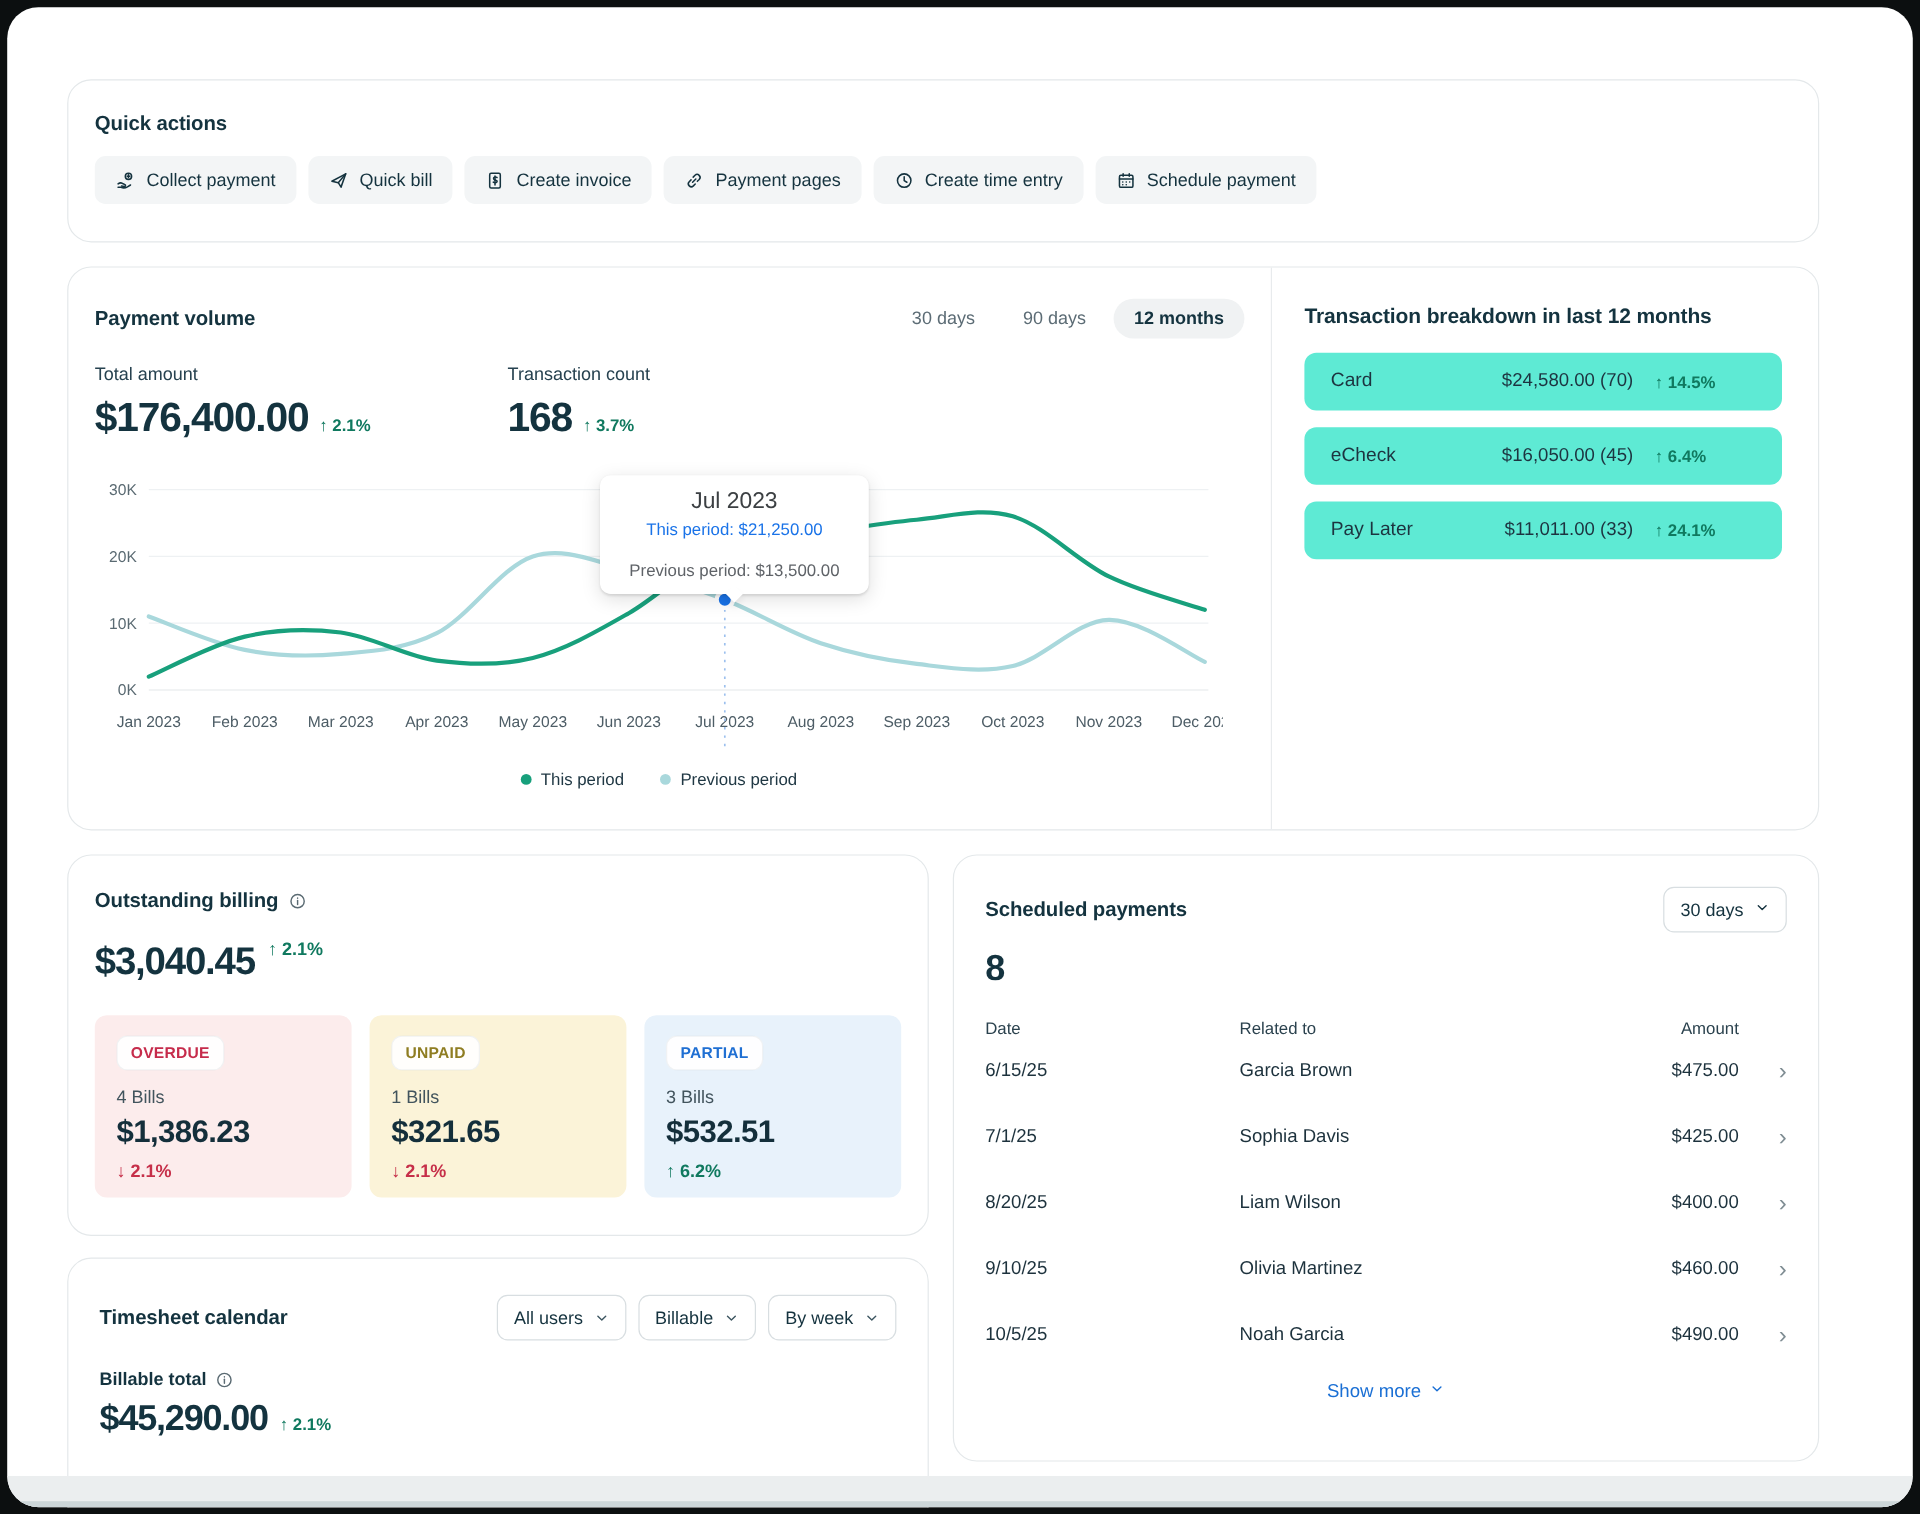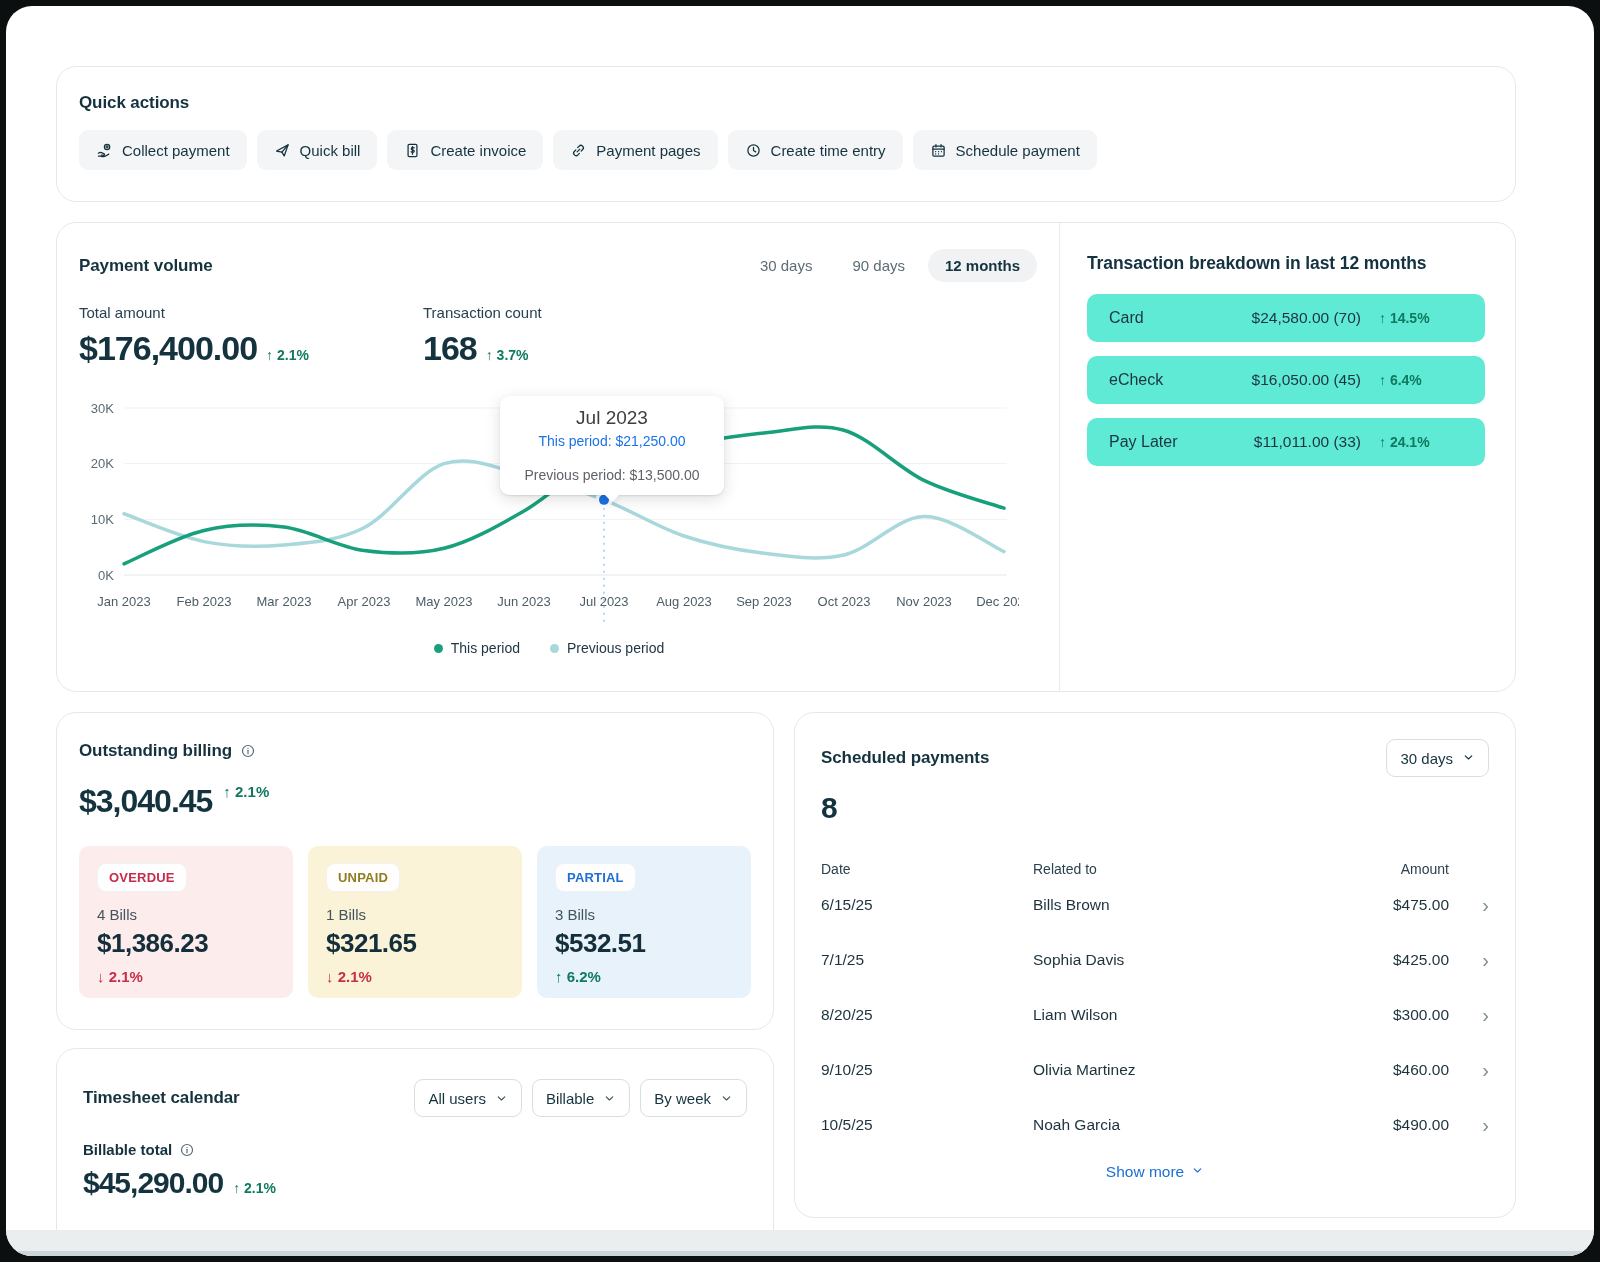"Date" .sp-thead { margin-top: 36px -> 24px }
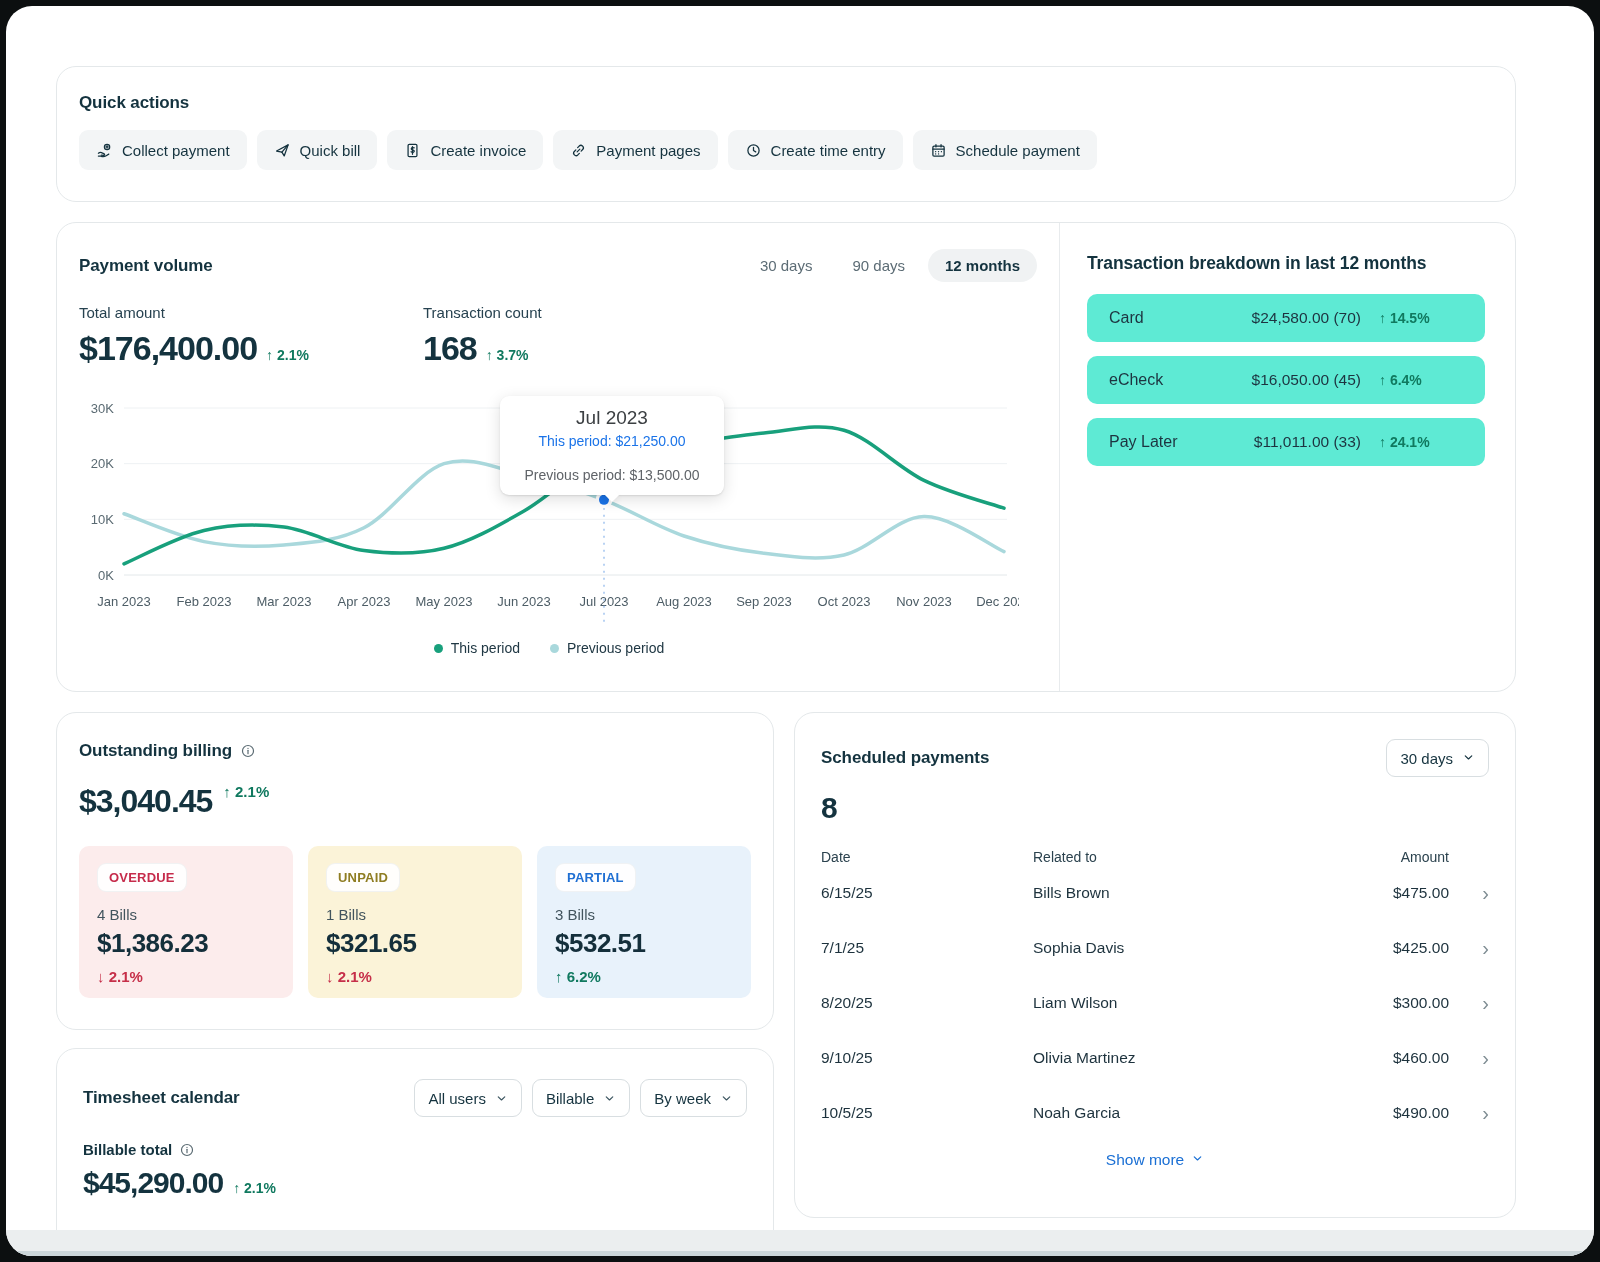"Bills Brown" span.sp-col-name { text: Bills -> Garcia }
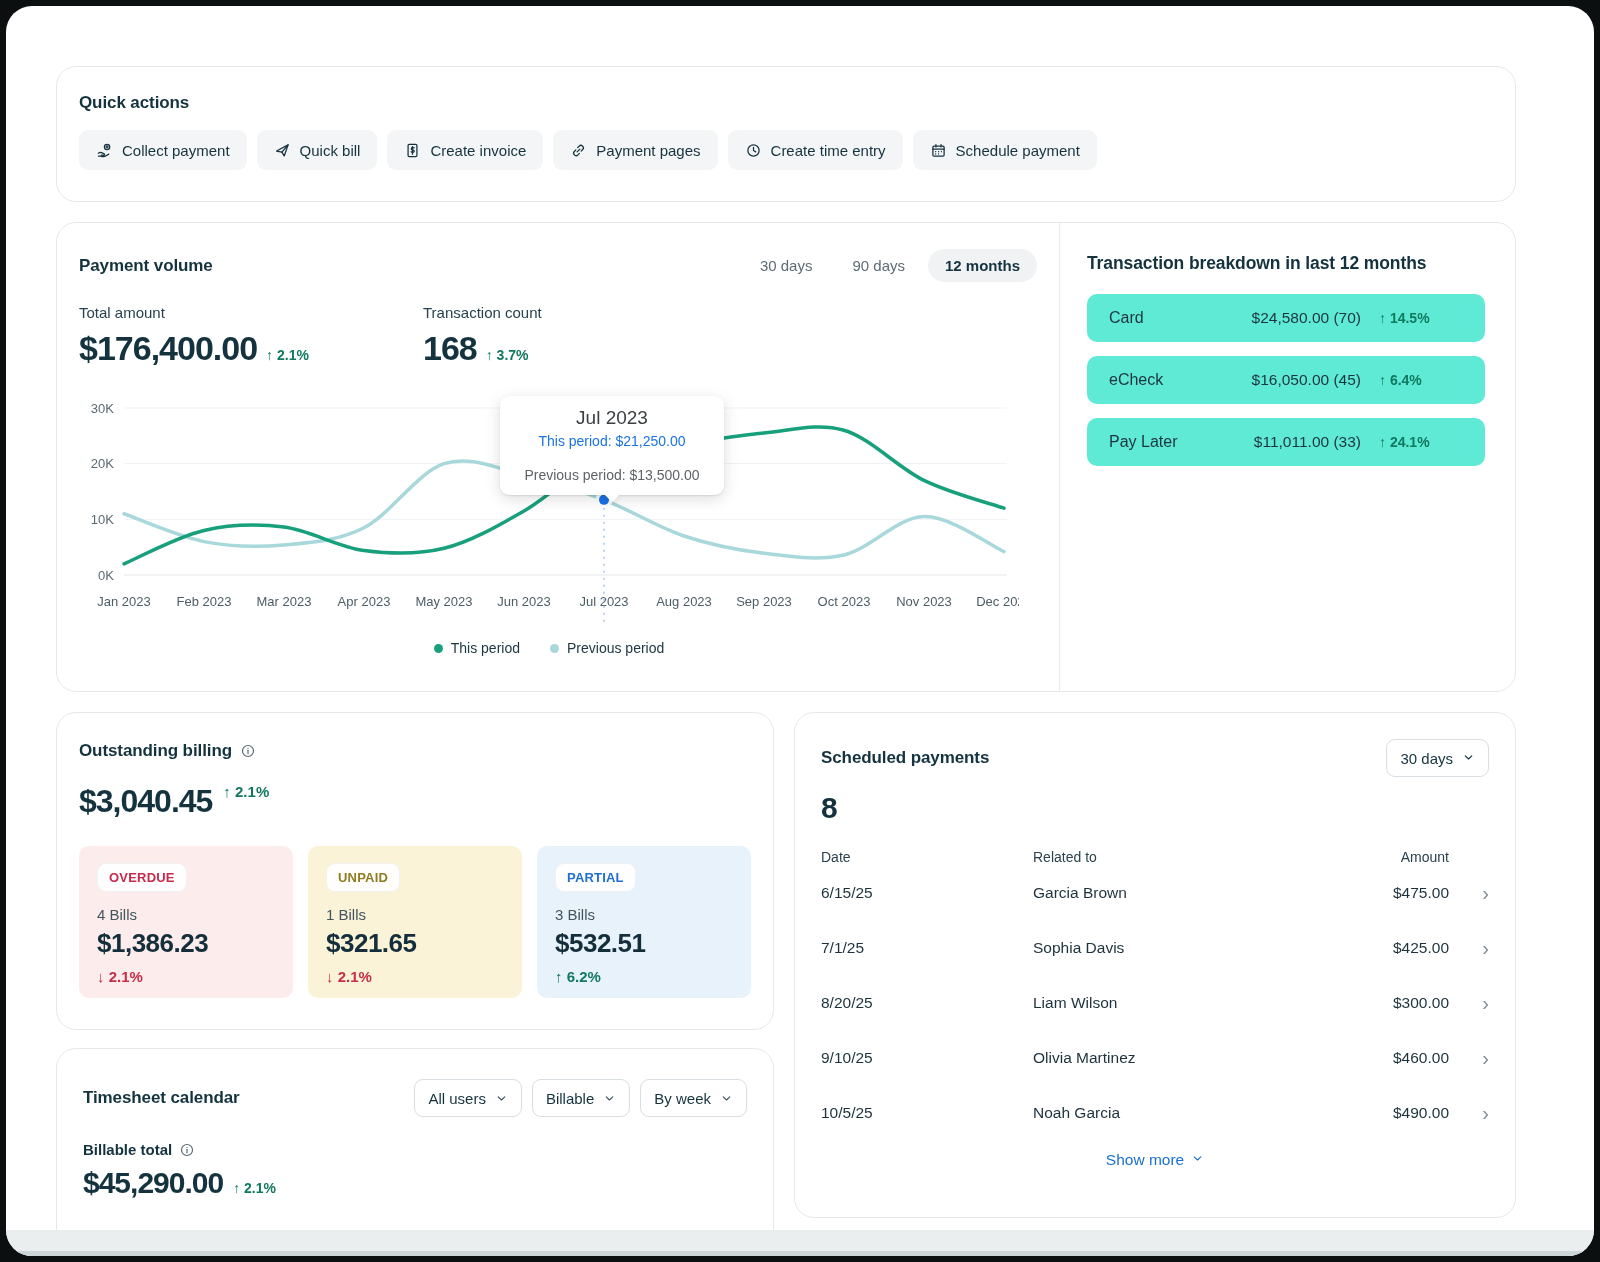"$300.00" span.sp-col-amount { text: $300.00 -> $400.00 }
